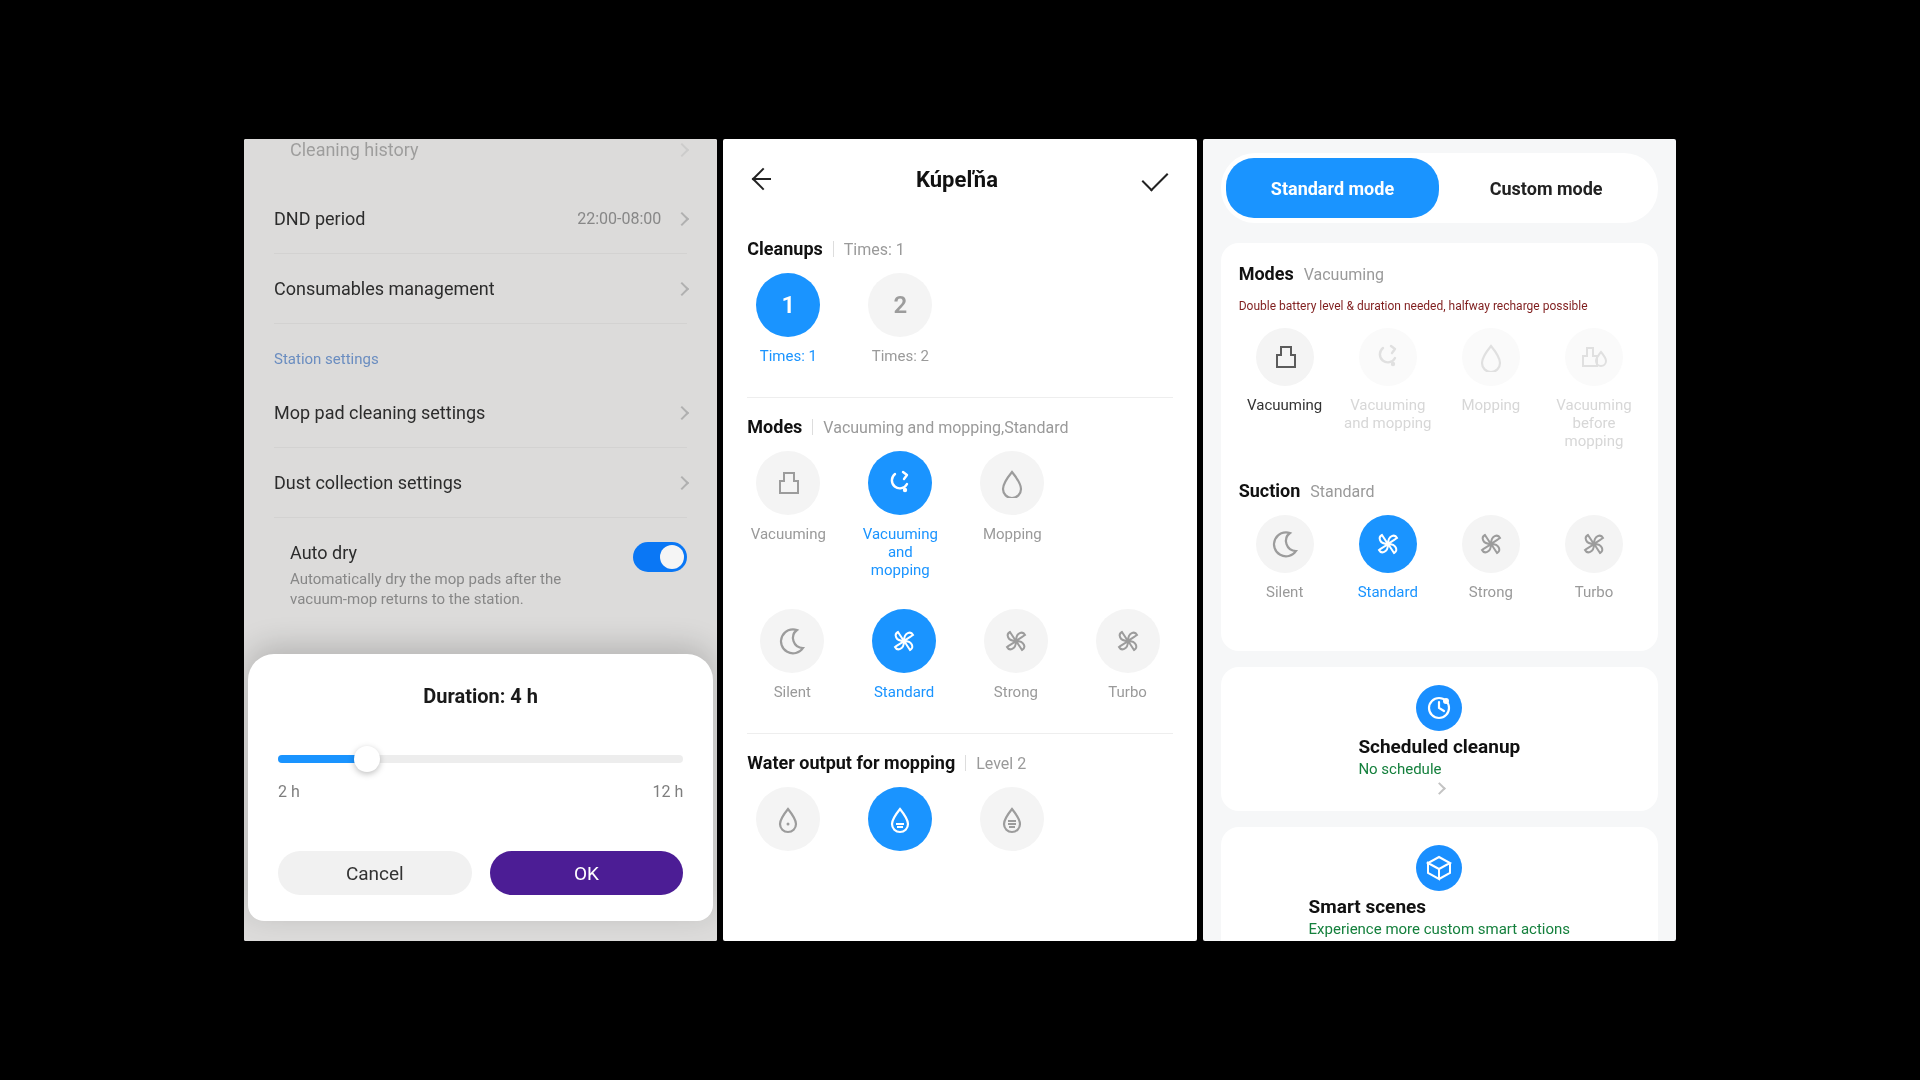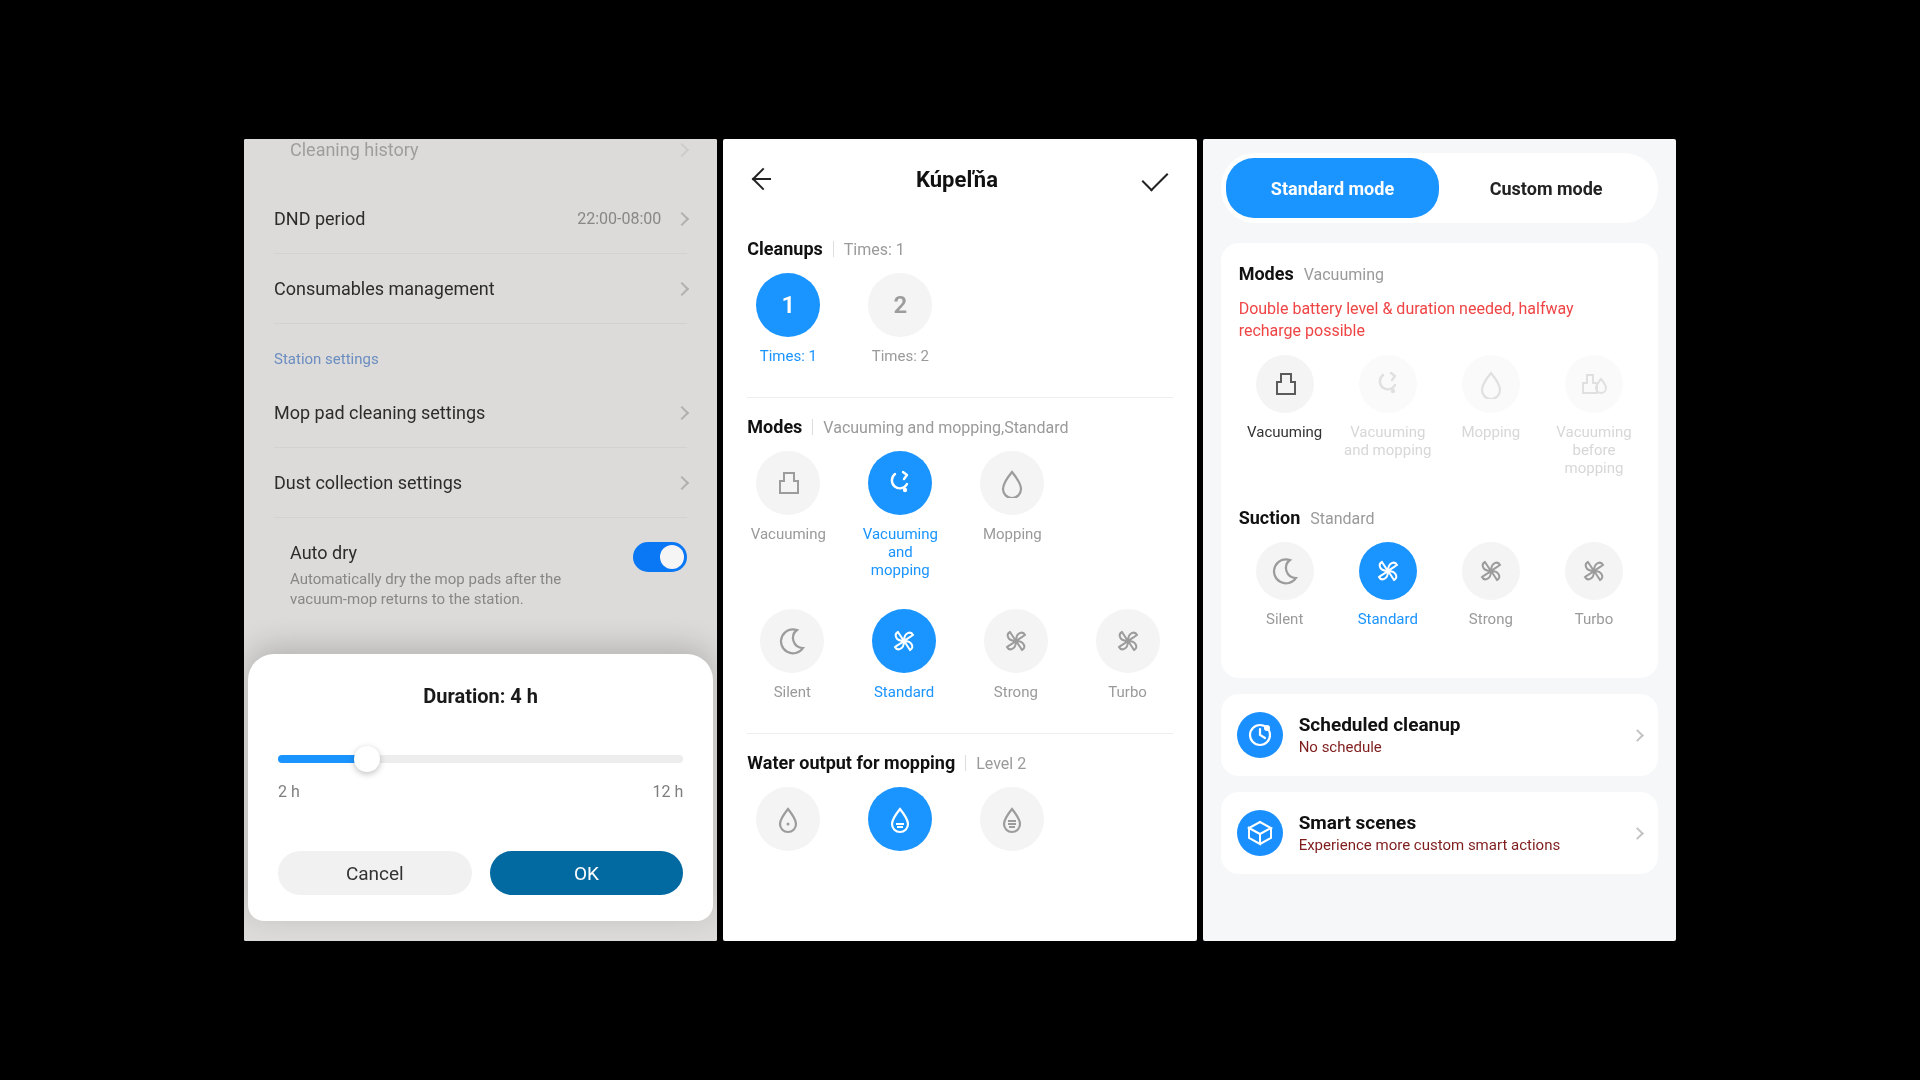"Double battery level & duration" .warn { color: #ef4444 -> #7f1d1d; font-size: 16px -> 12px }
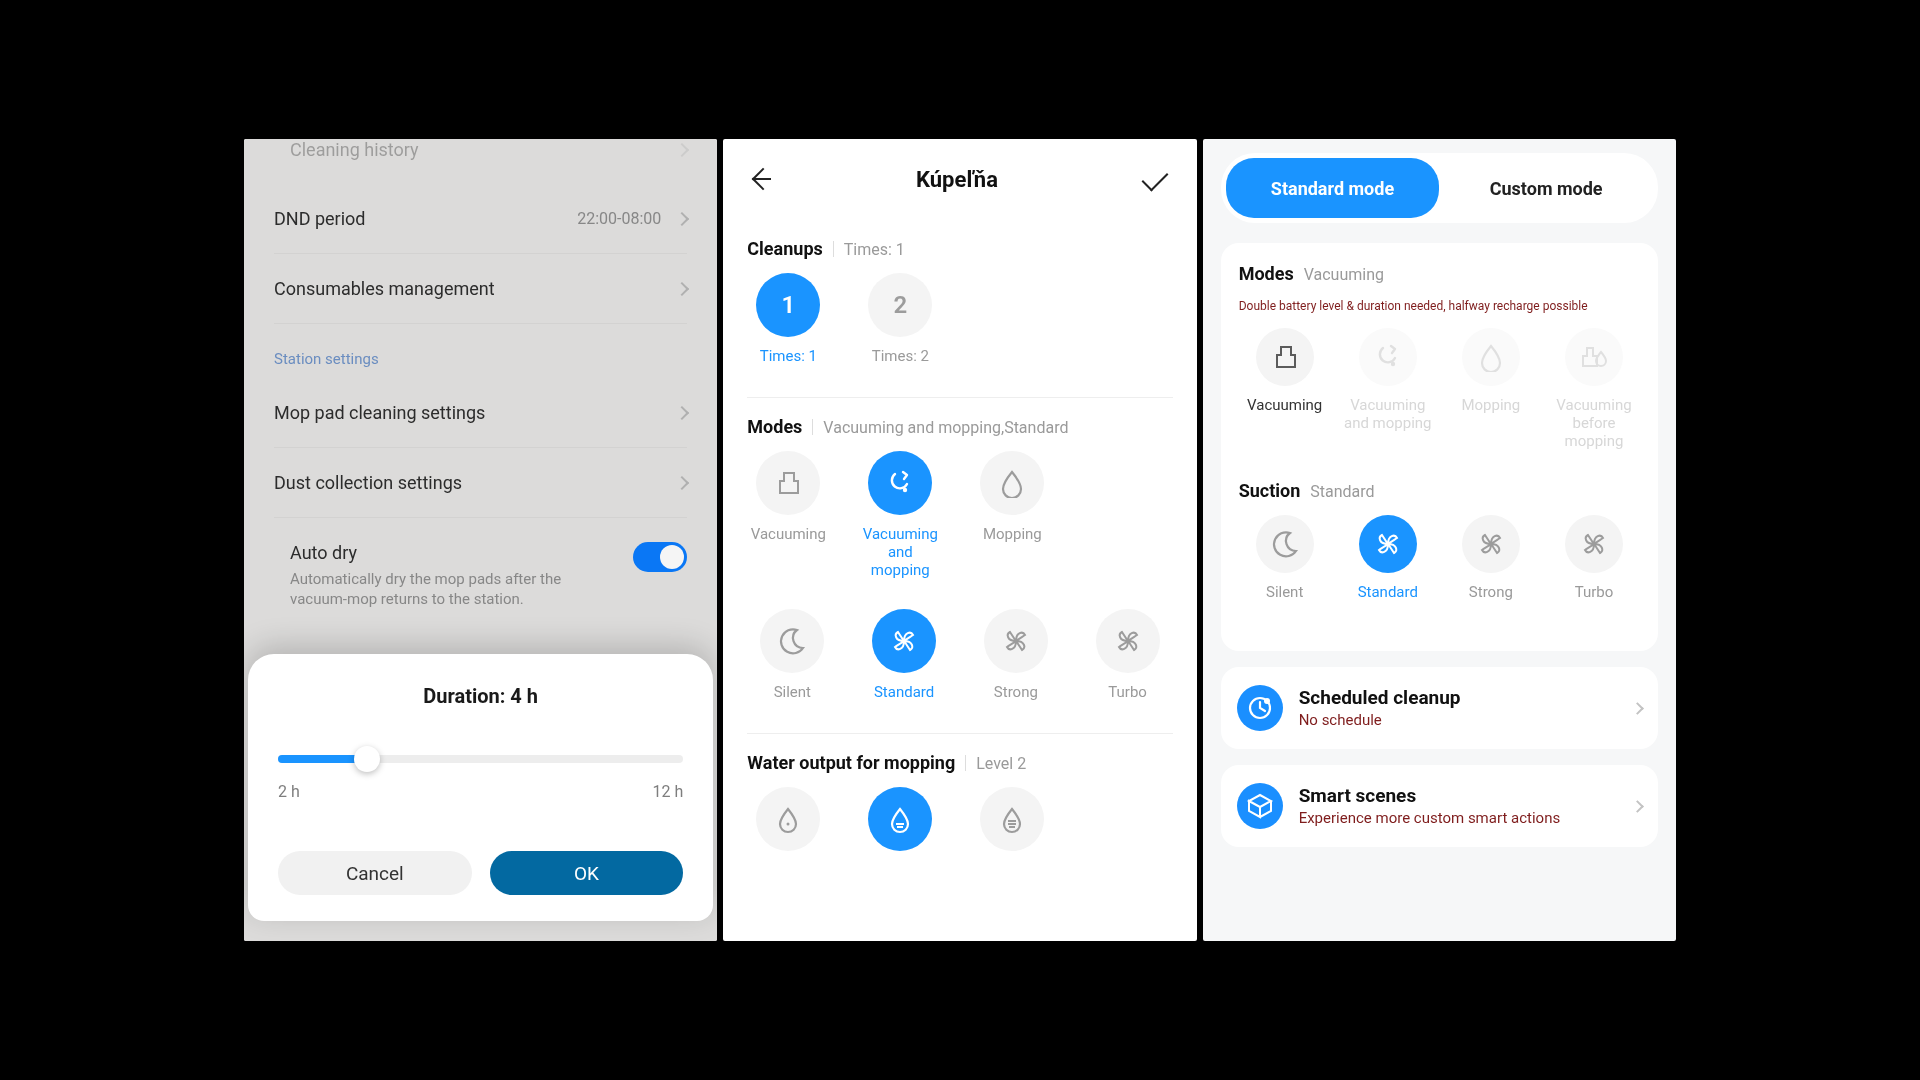"Scheduled cleanup" .list-card { flex-direction: none -> column; gap: 16px -> 4px }
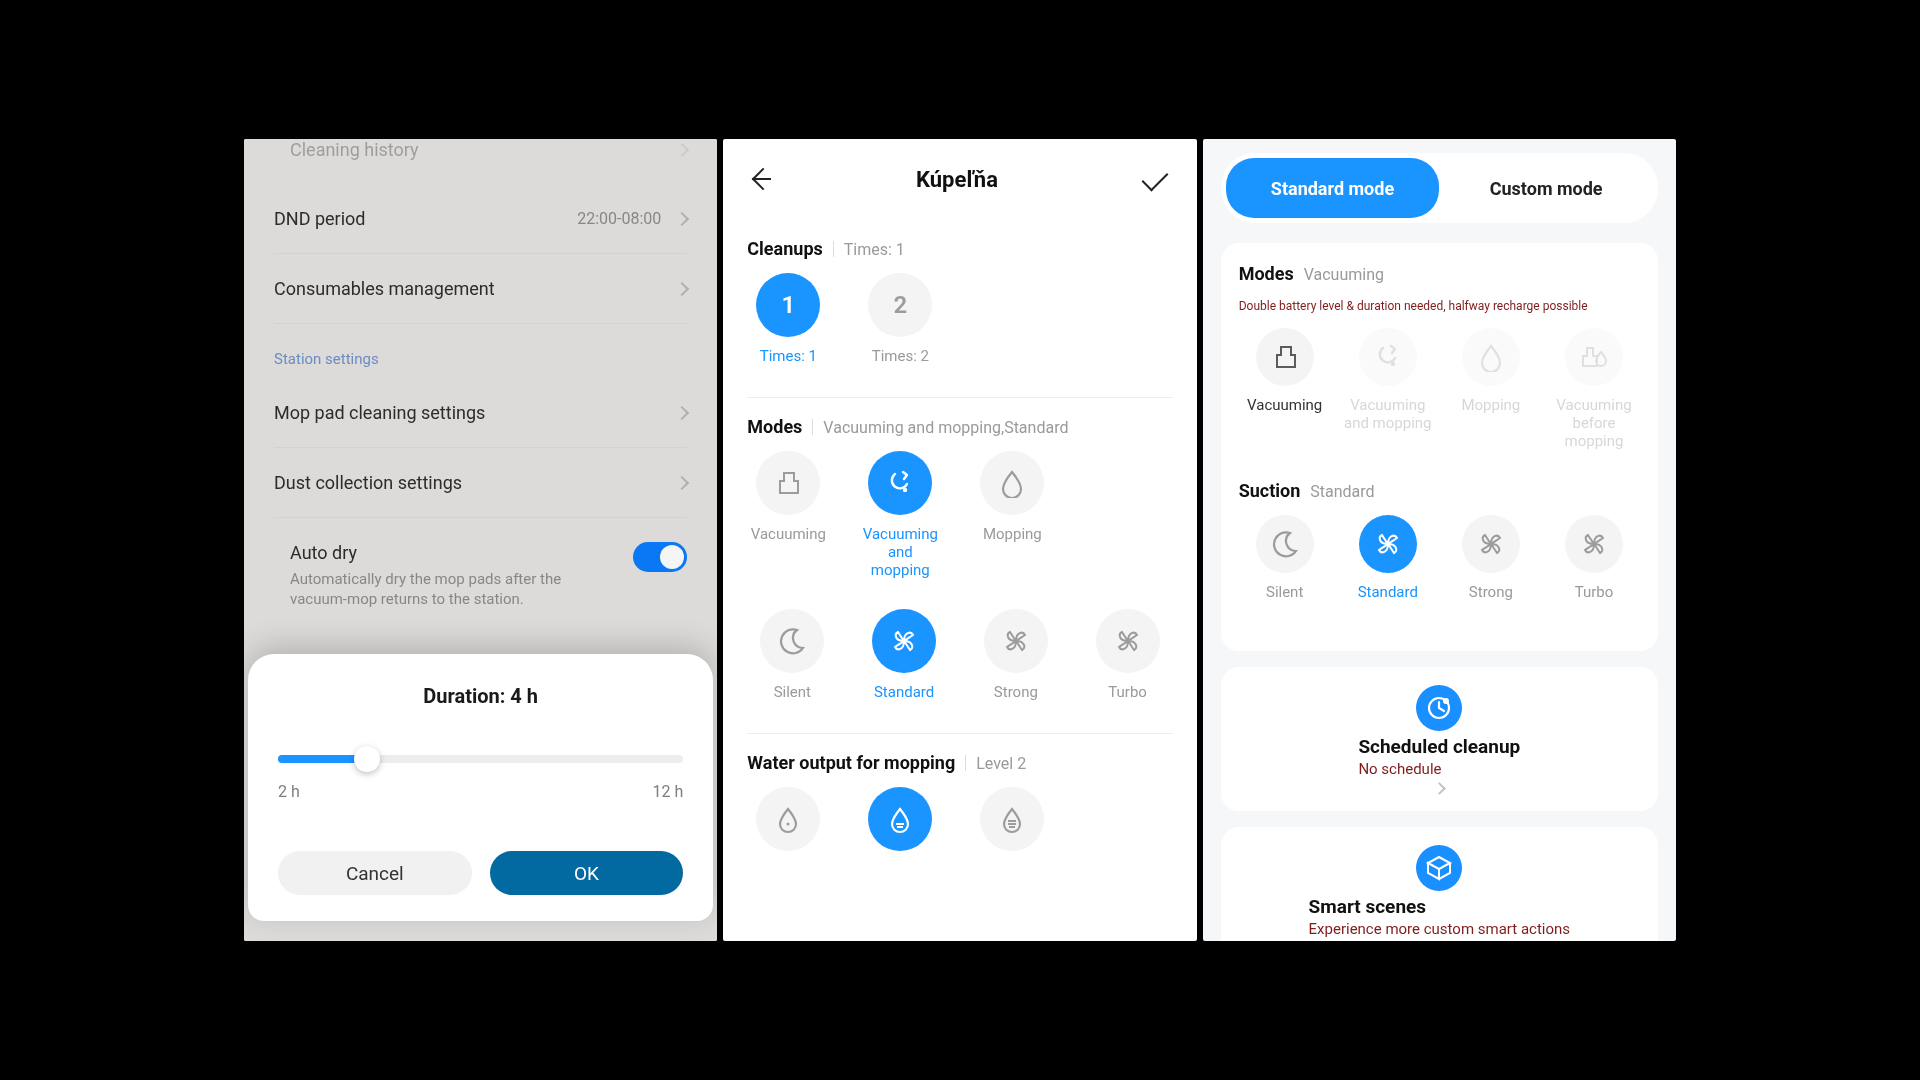"No schedule" .lc-sub { color: #7f1d1d -> #15803d }
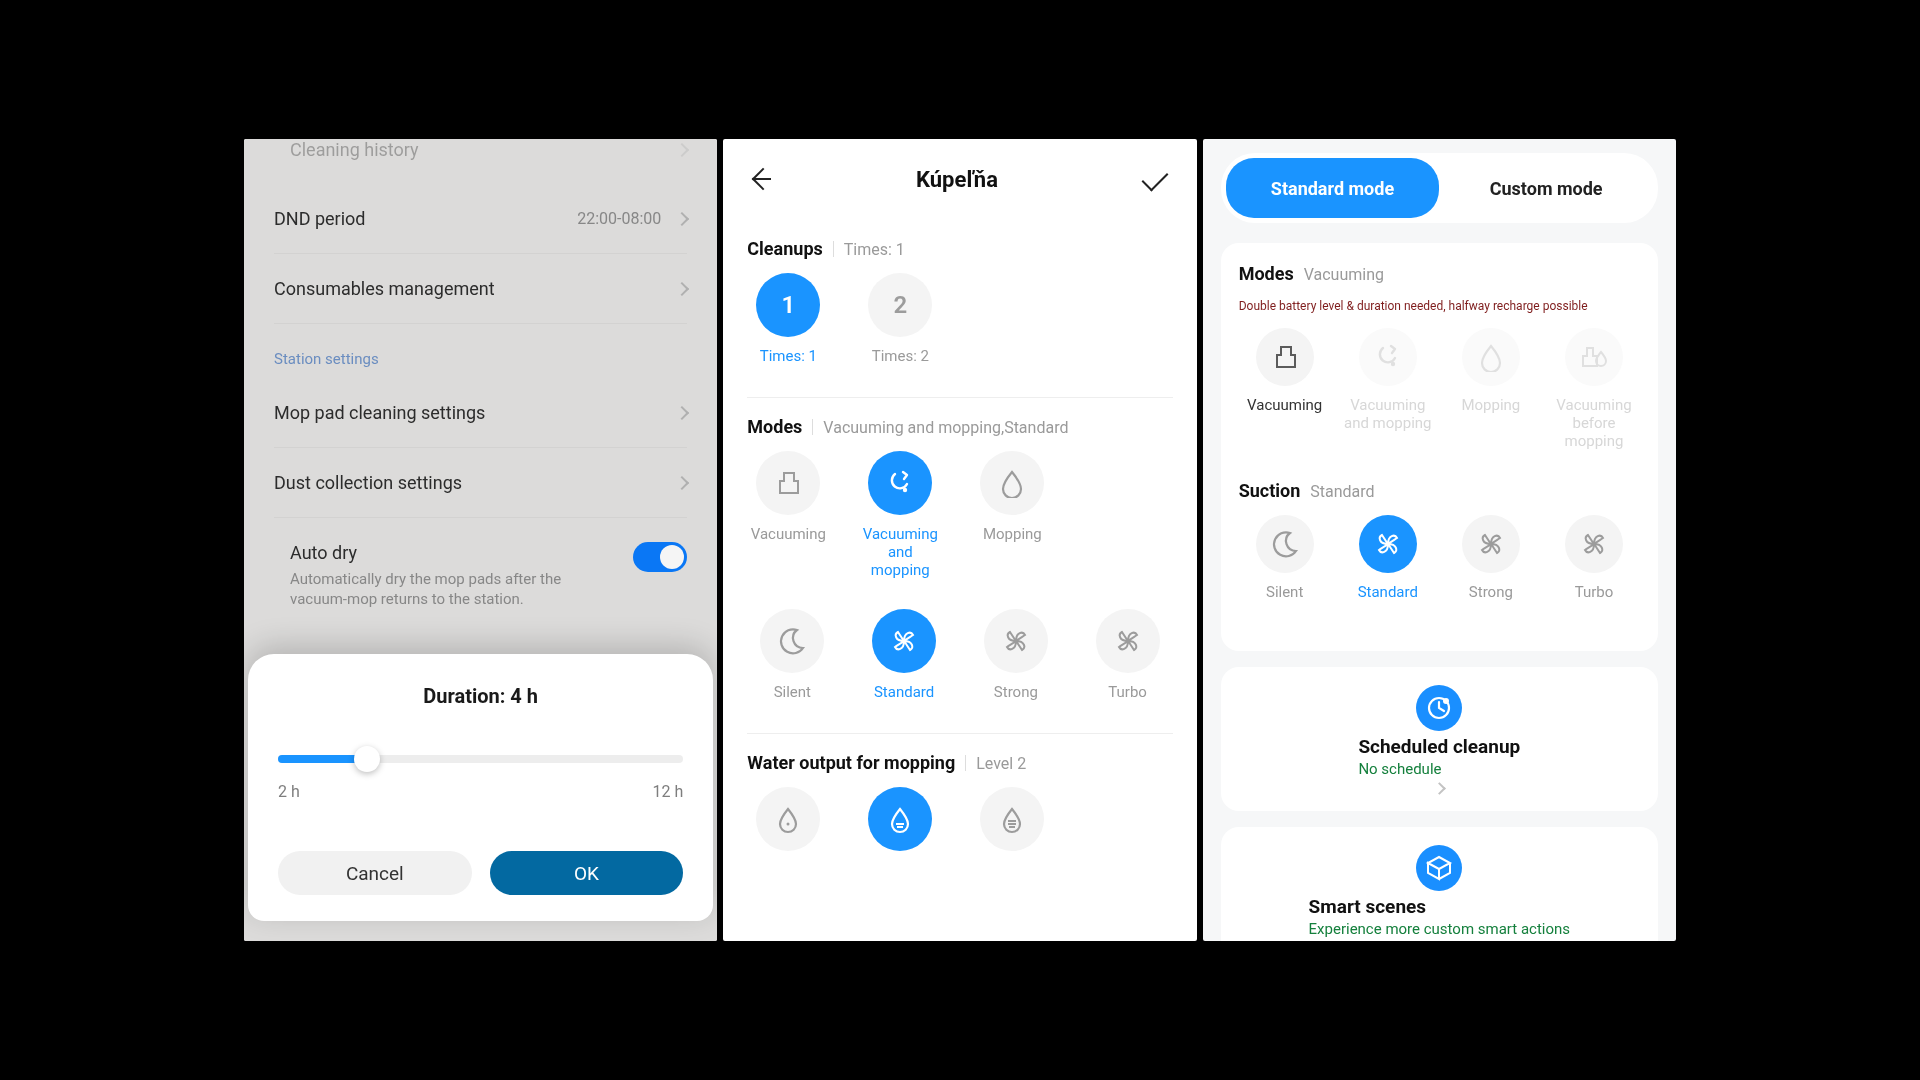"OK" .btn-ok { background: #0369a1 -> #4c1d95 }
